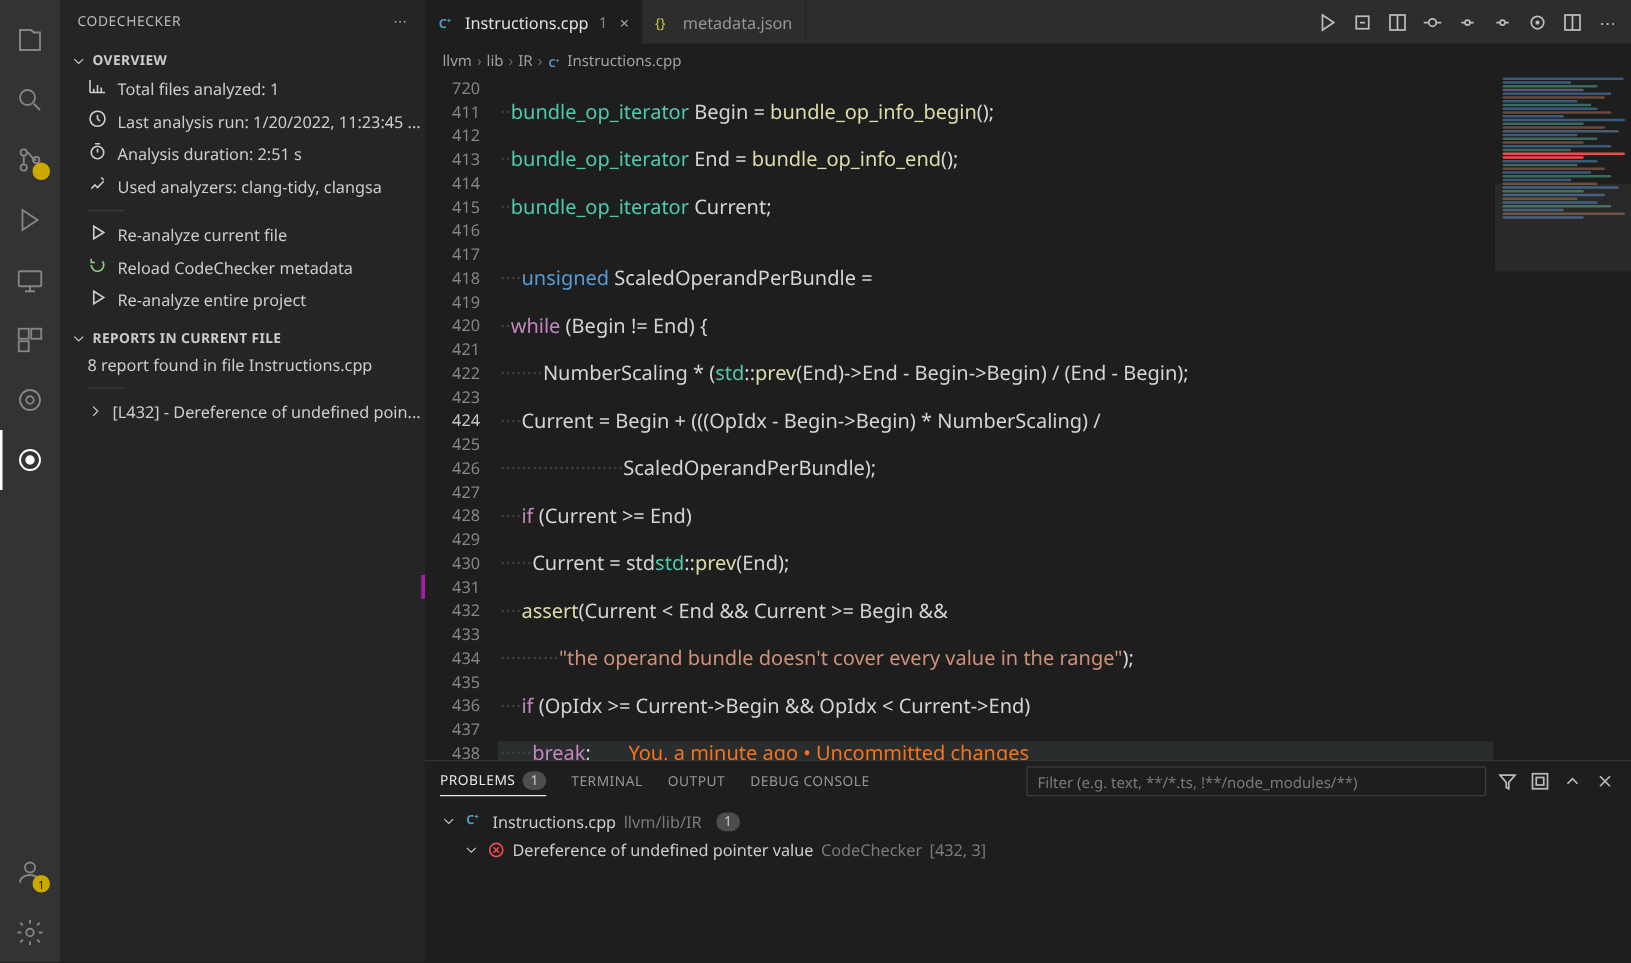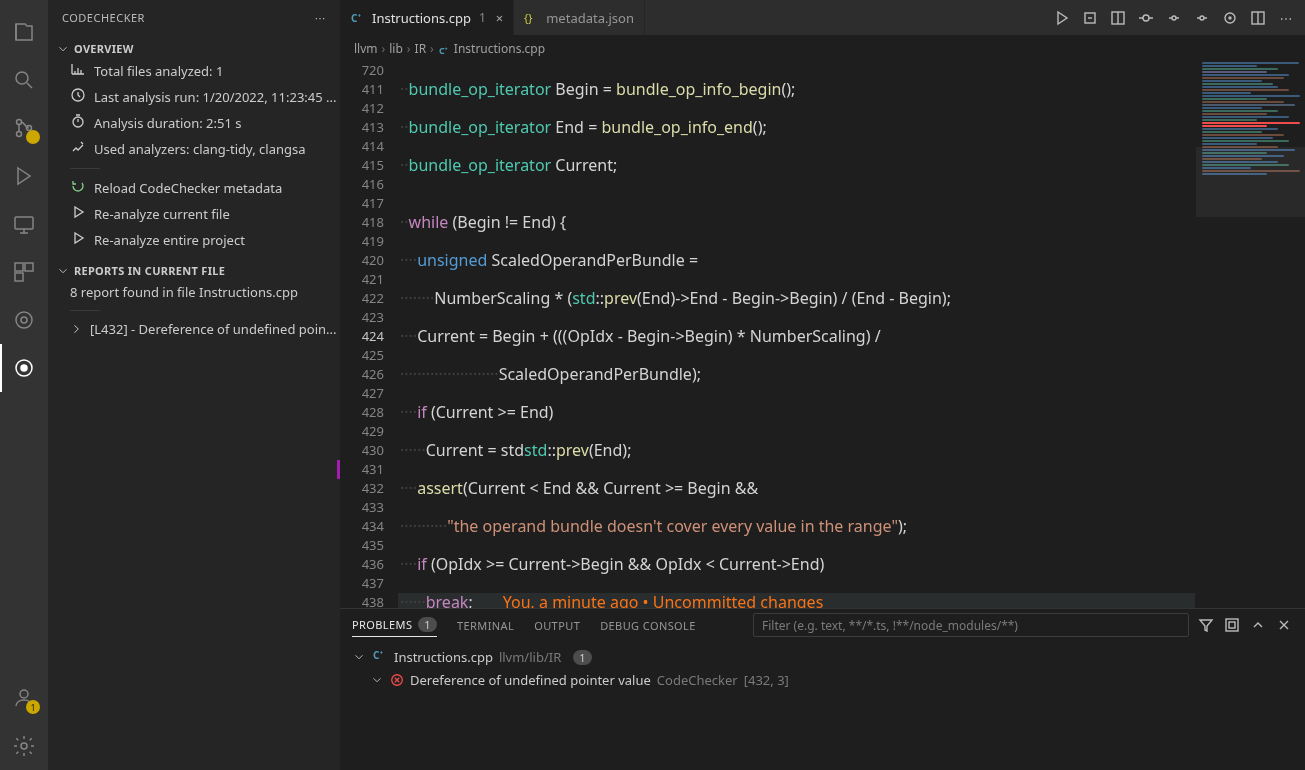"Reload CodeChecker metadata" div.item { order: before "Re-analyze current file" -> after "Re-analyze current file" }
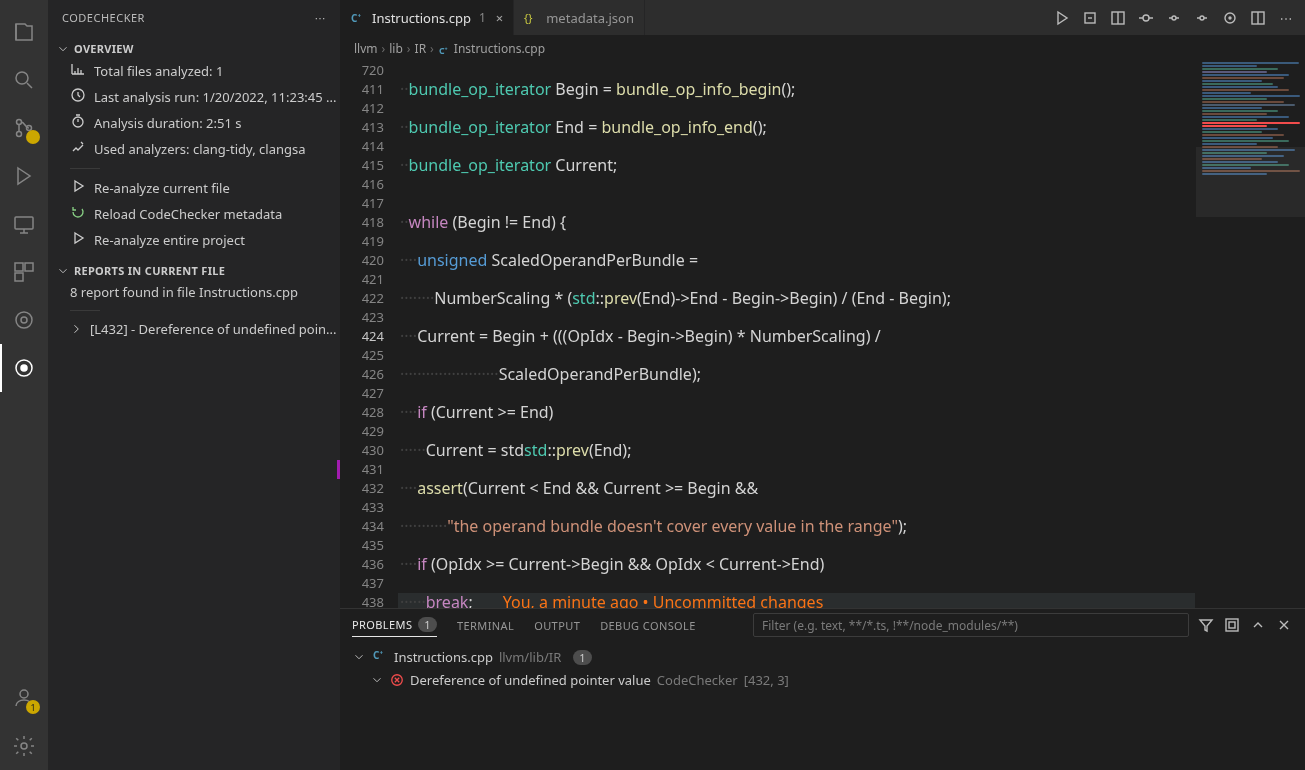"··while (Begin != End) {" div.line { order: before "····unsigned ScaledOperandPerBundle =" -> after "····unsigned ScaledOperandPerBundle =" }
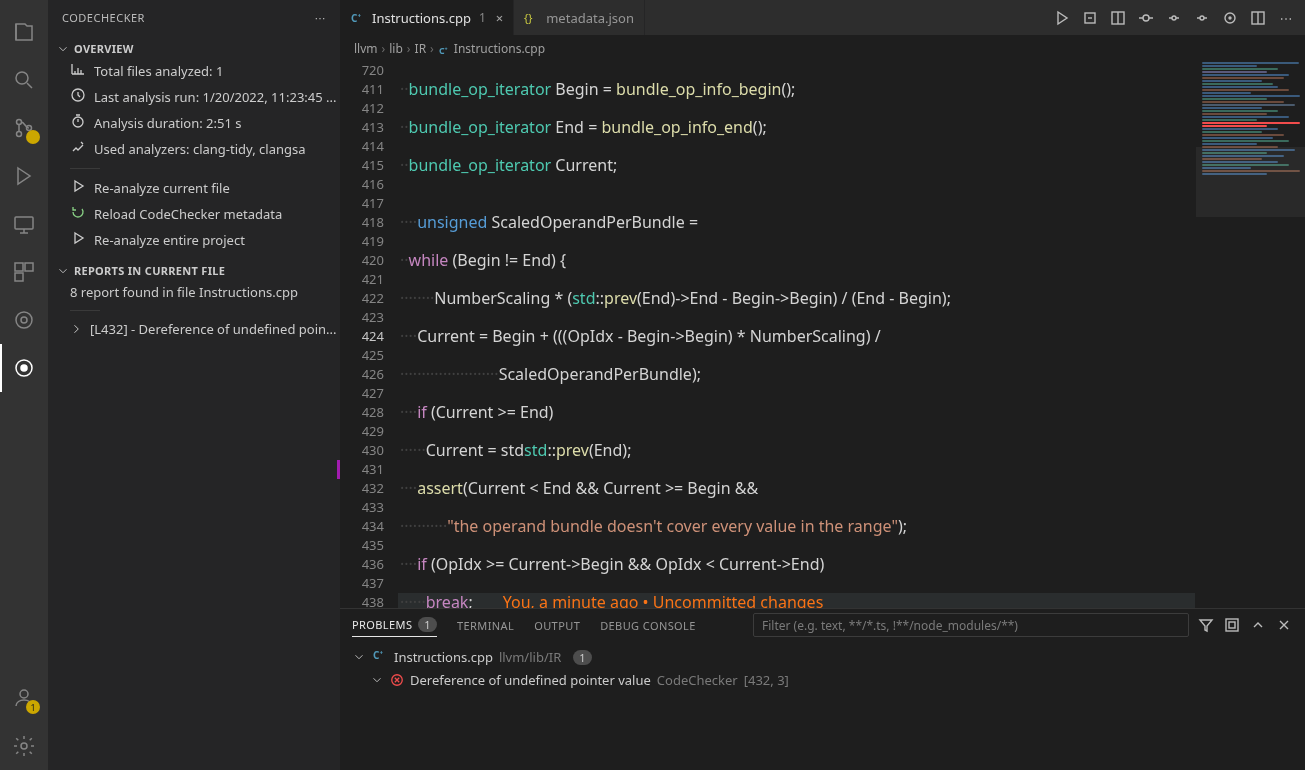"Filter (e.g. text, **/*.ts," .filter { width: 436px -> 368px }
